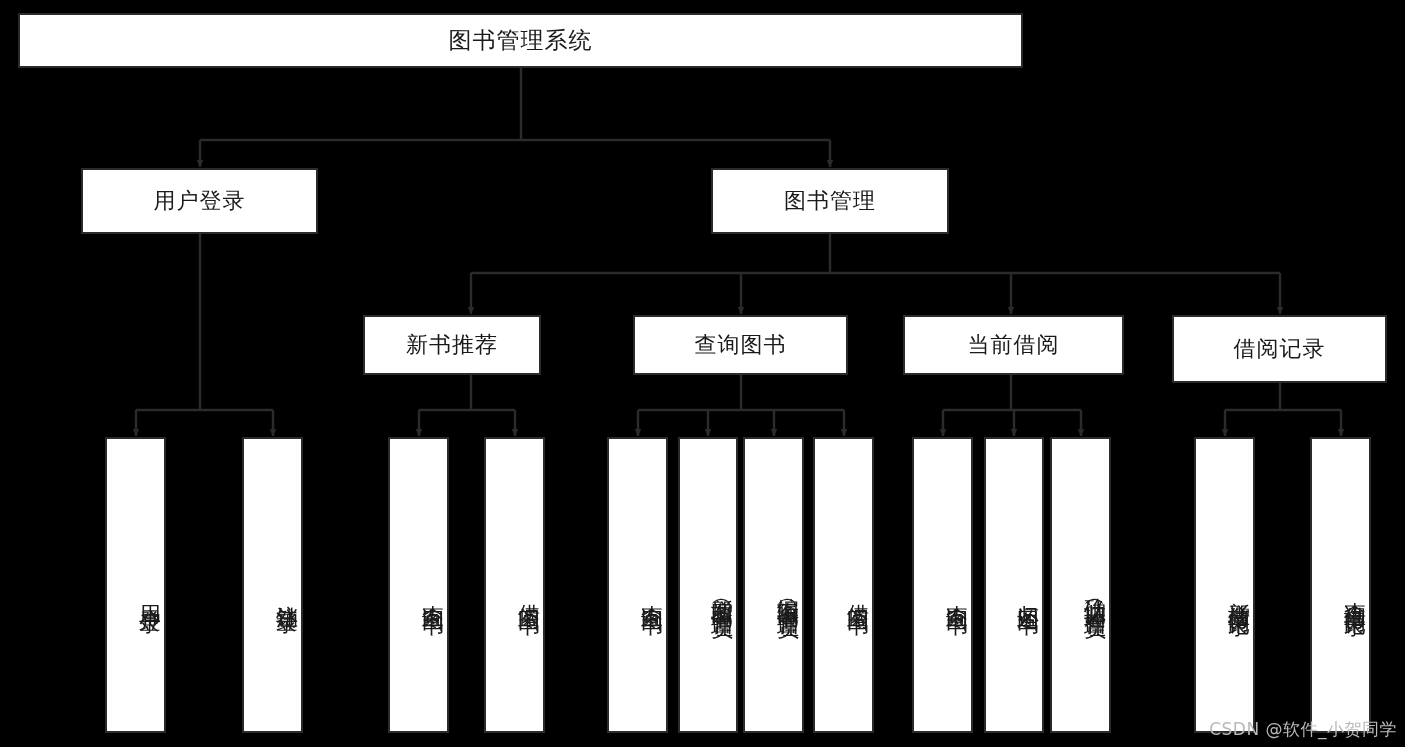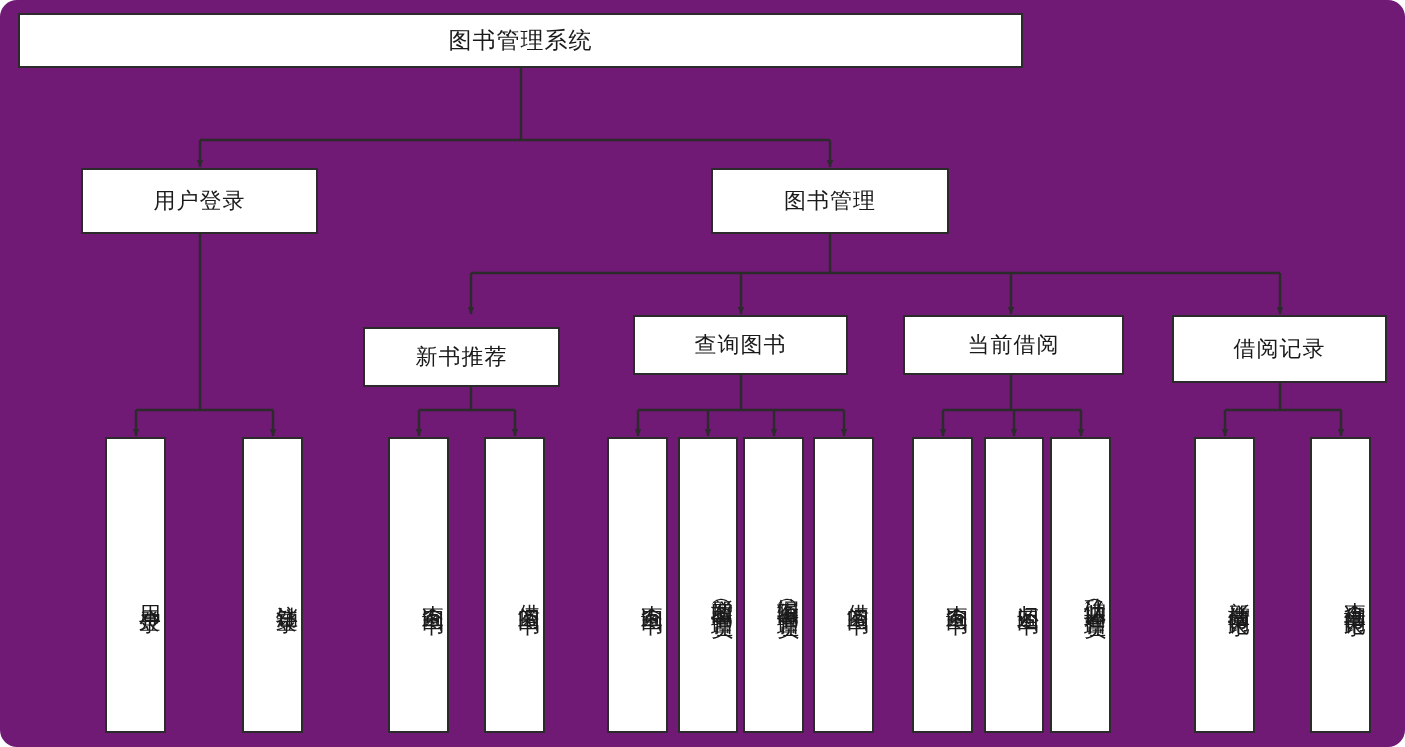"图书管理系统" #diagram-canvas { background: #701a75 -> #000000; border-radius: 17px -> none }
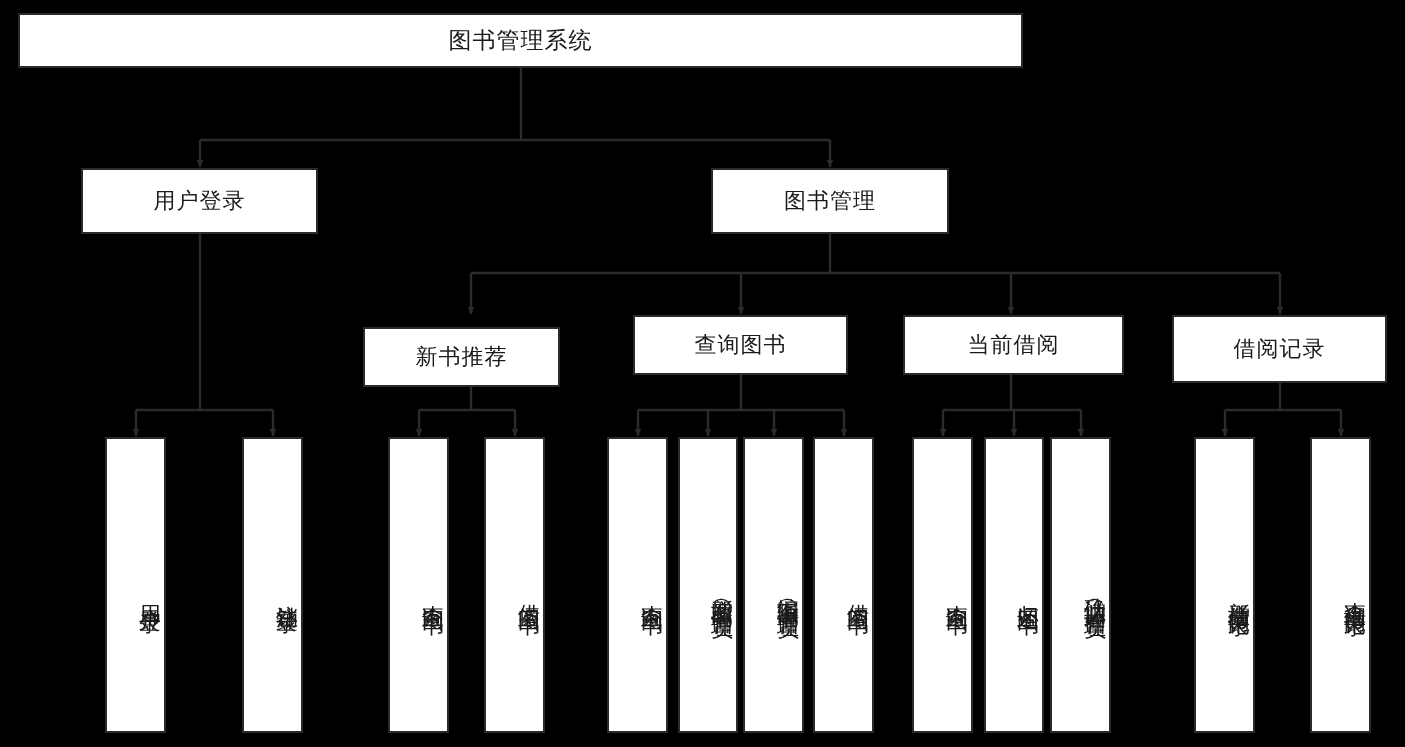"新书推荐" div.node { margin-top: 12px -> none; width: 197px -> 178px }
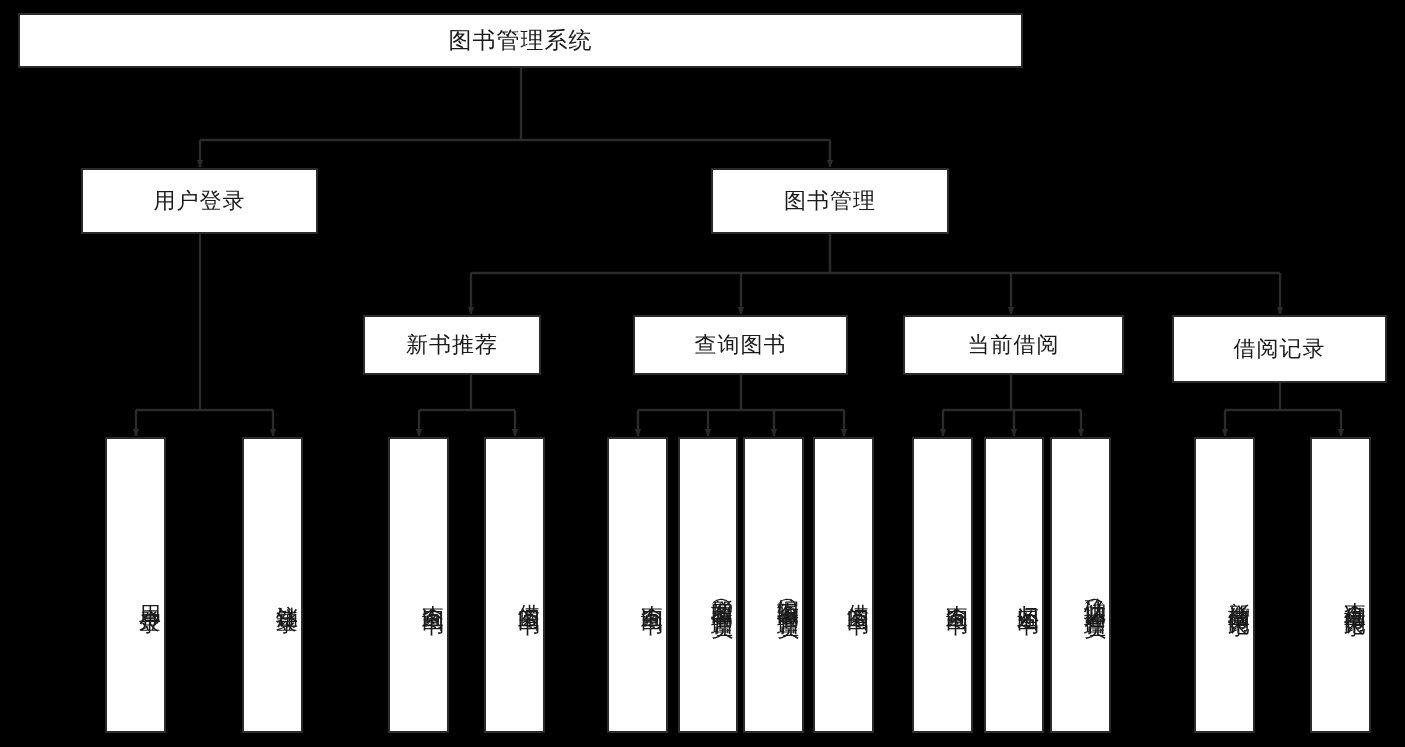"CSDN @软件_小贺同学" div { html: none -> <div>CSDN @软件_小贺同学</div> }
